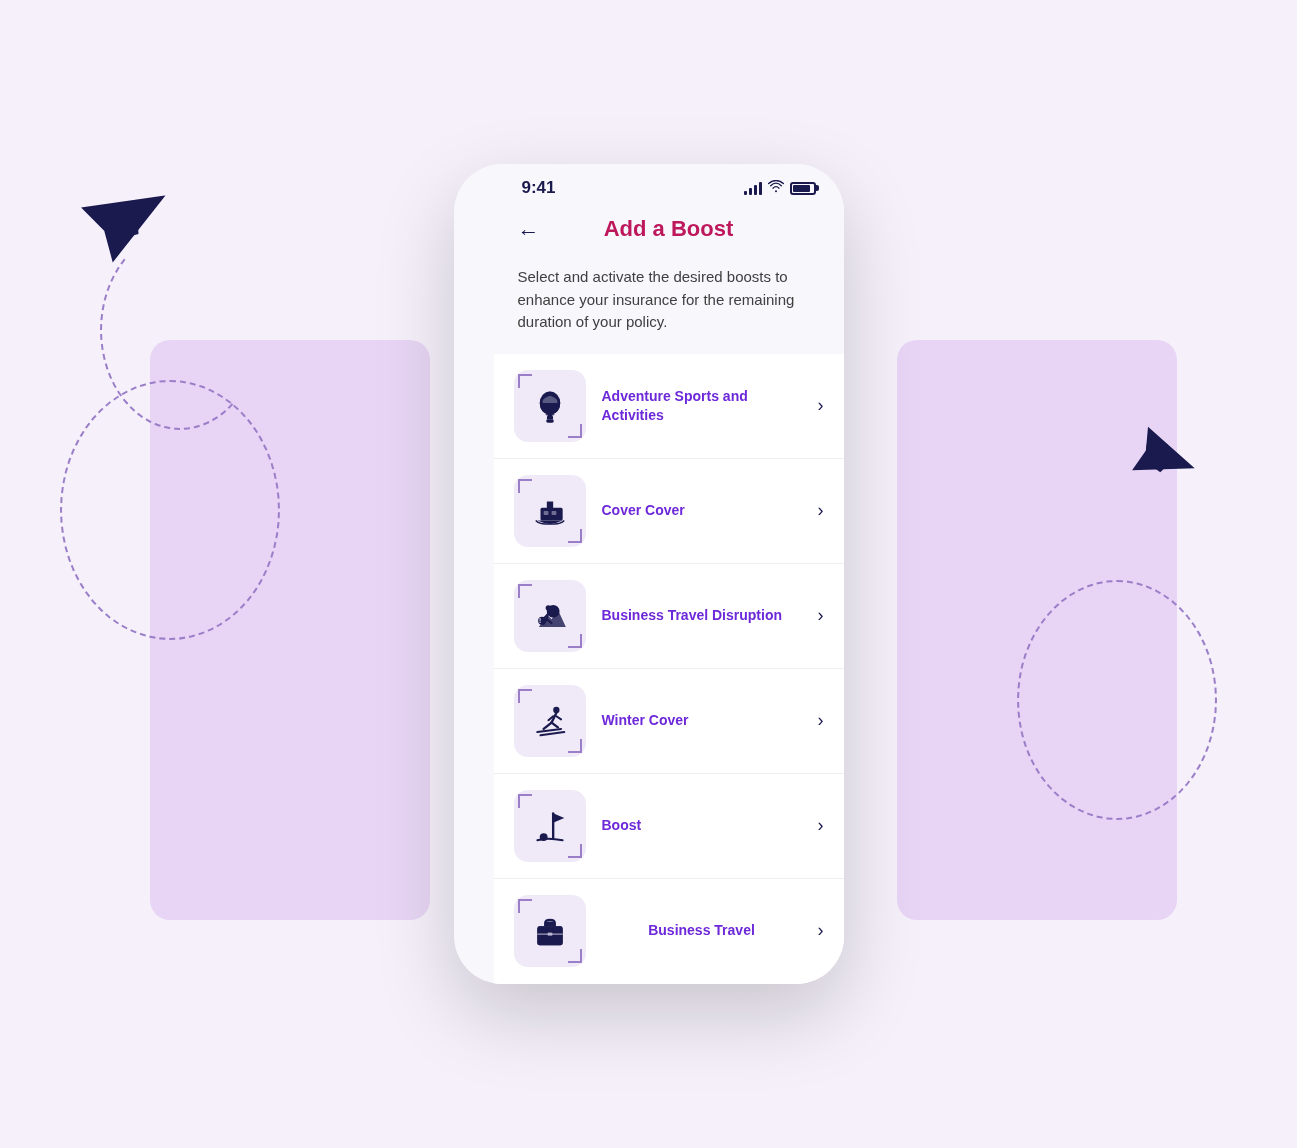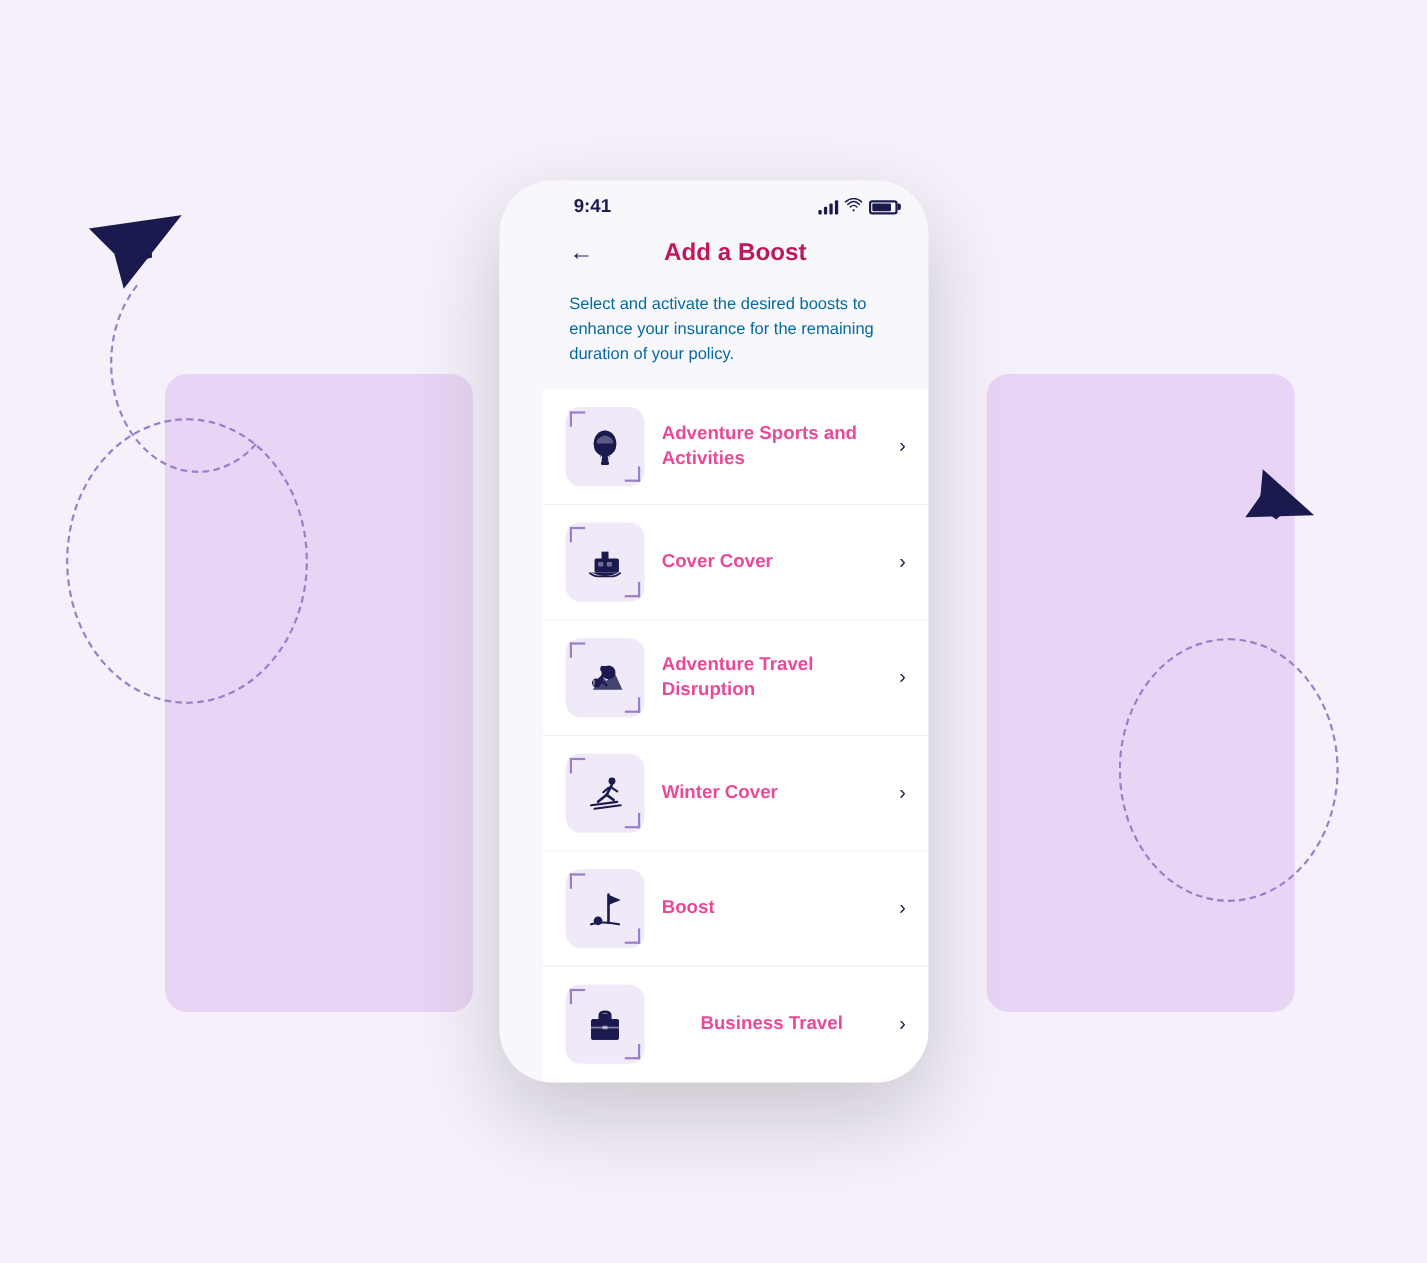"Select and activate the desired" .description { color: #0369a1 -> #404040 }
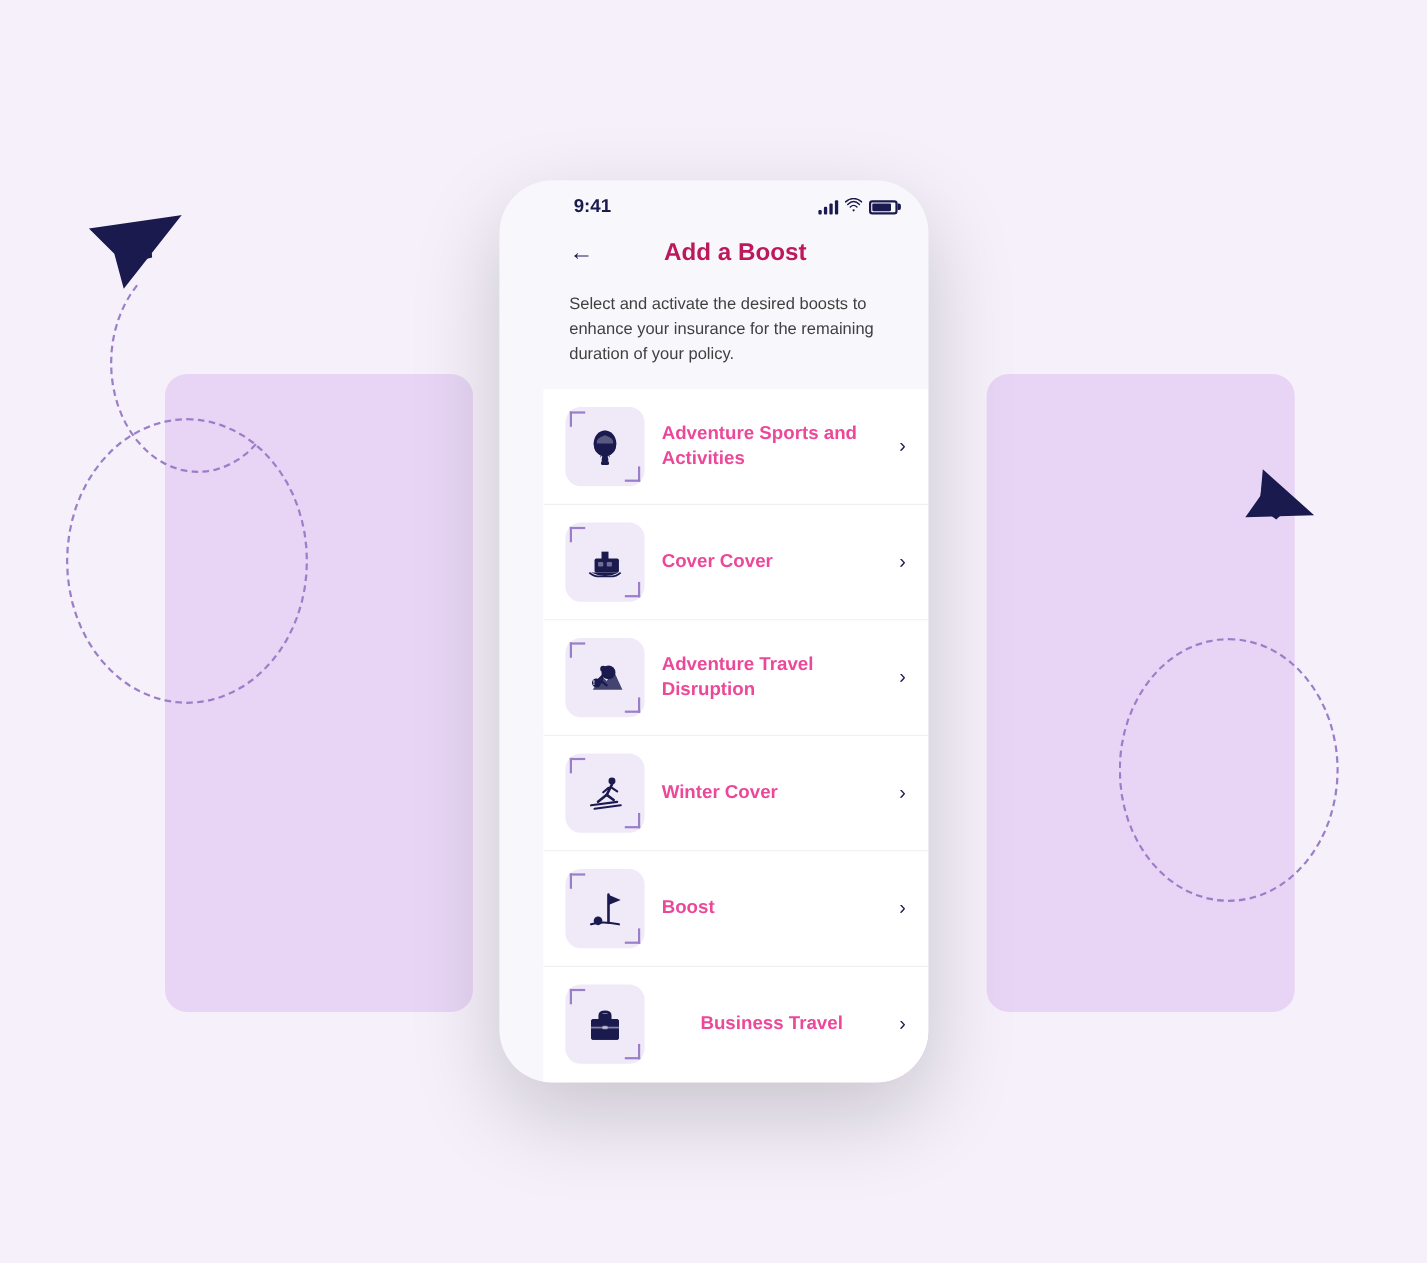"Adventure Sports and Activities" .boost-label { color: #ec4899 -> #6d28d9; font-size: 17px -> 14px }
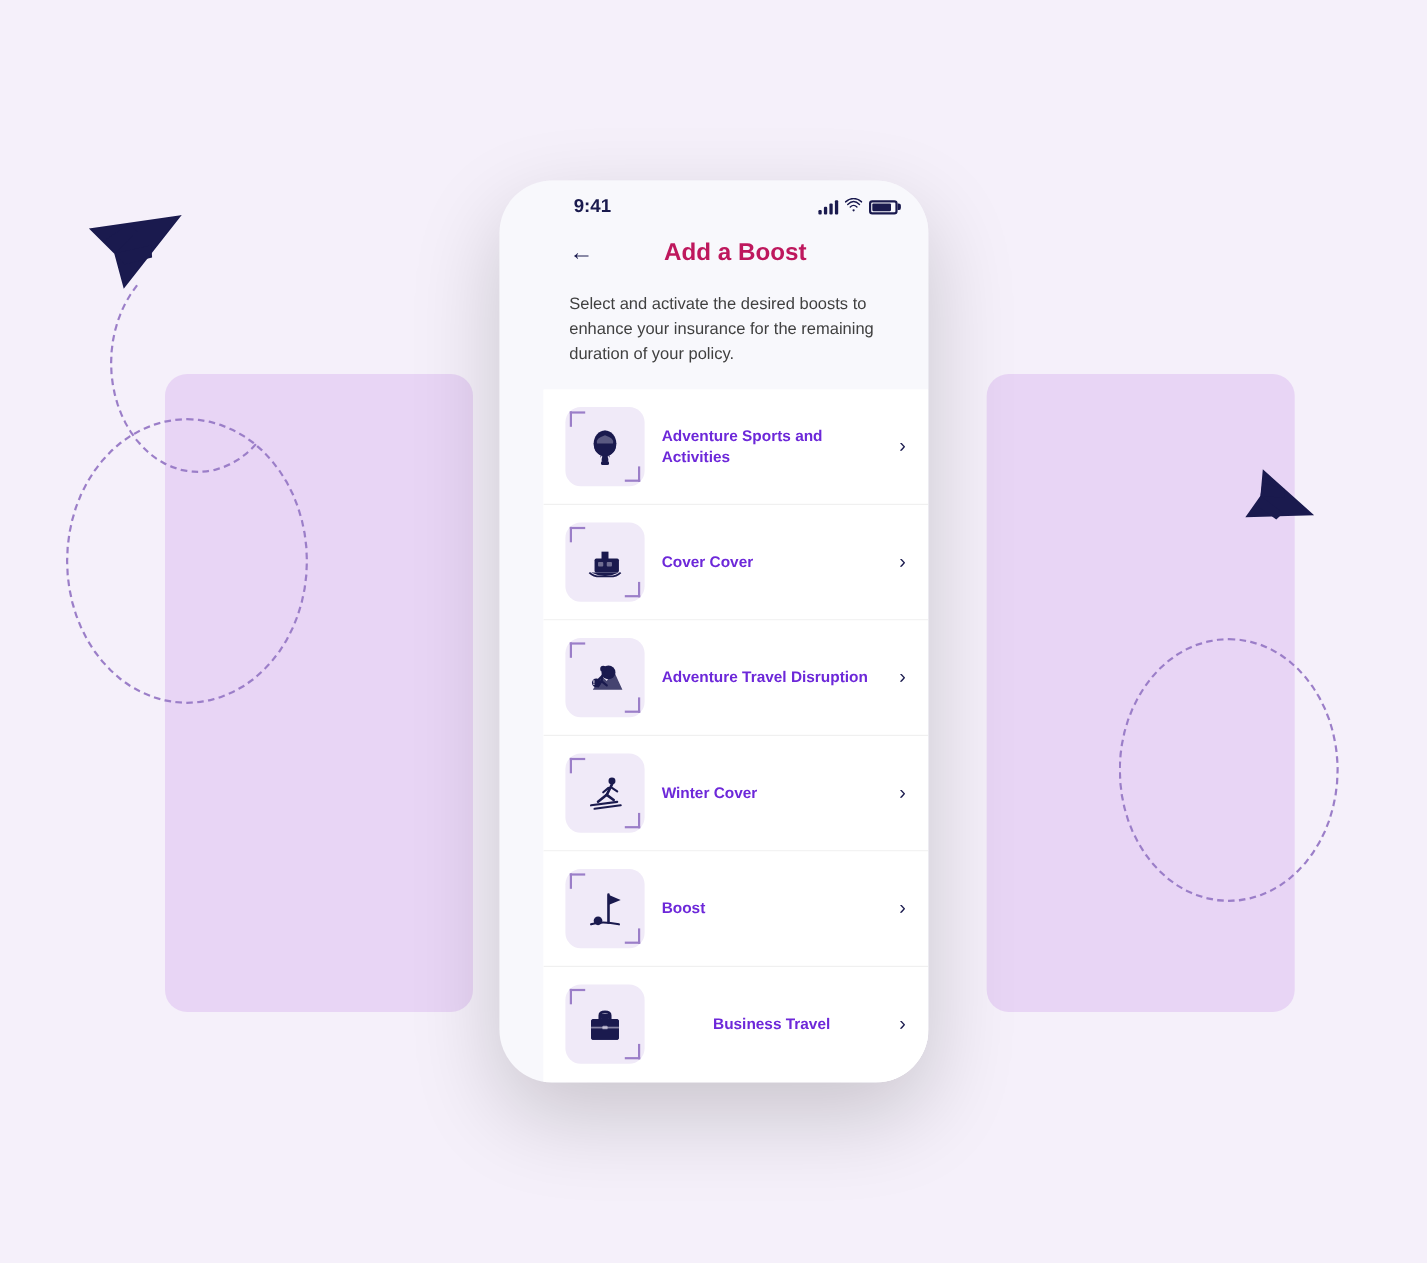"Adventure Travel Disruption" span.boost-label { text: Adventure -> Business }
